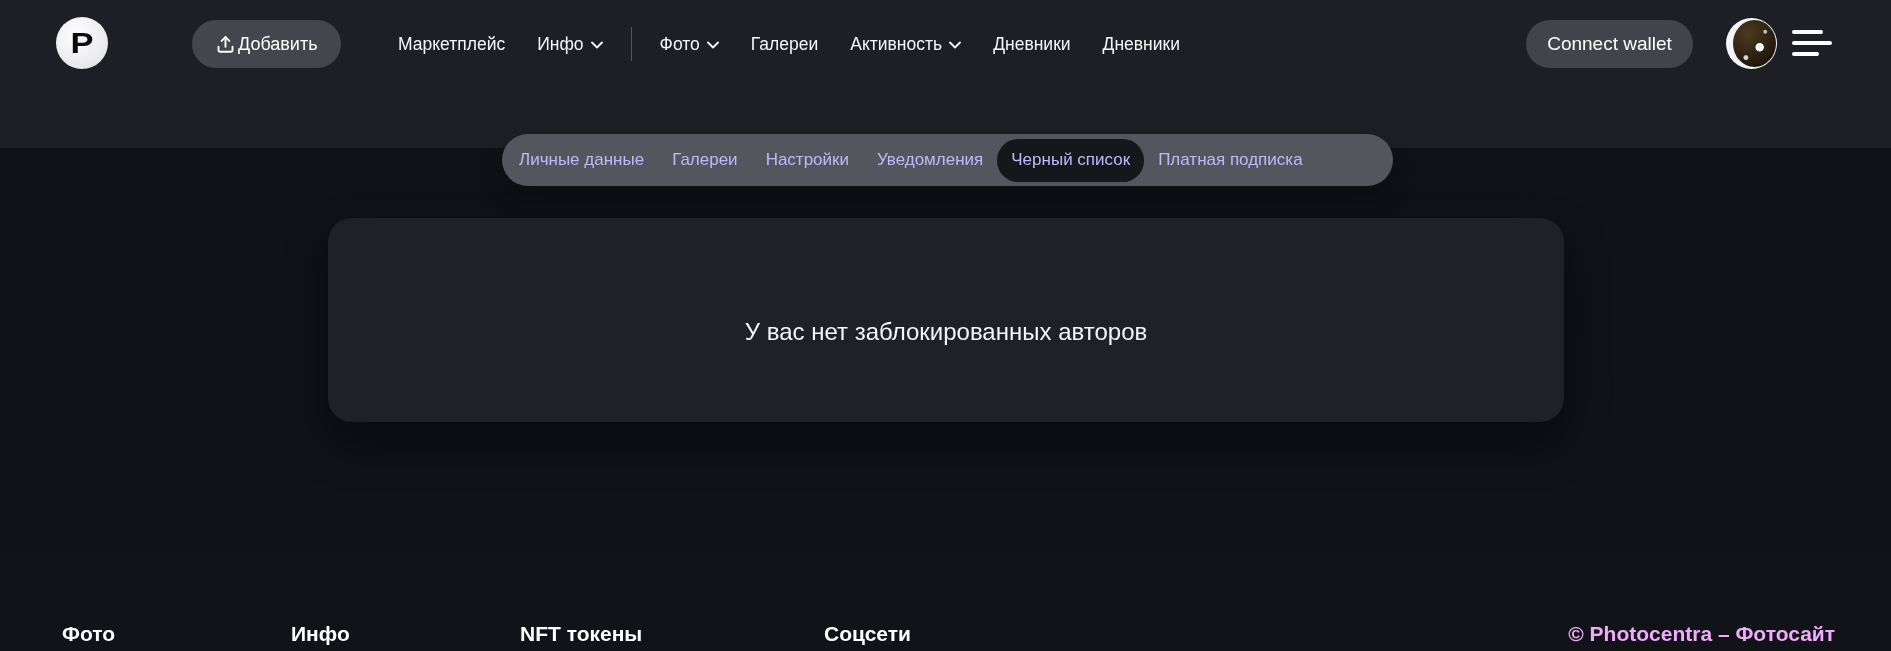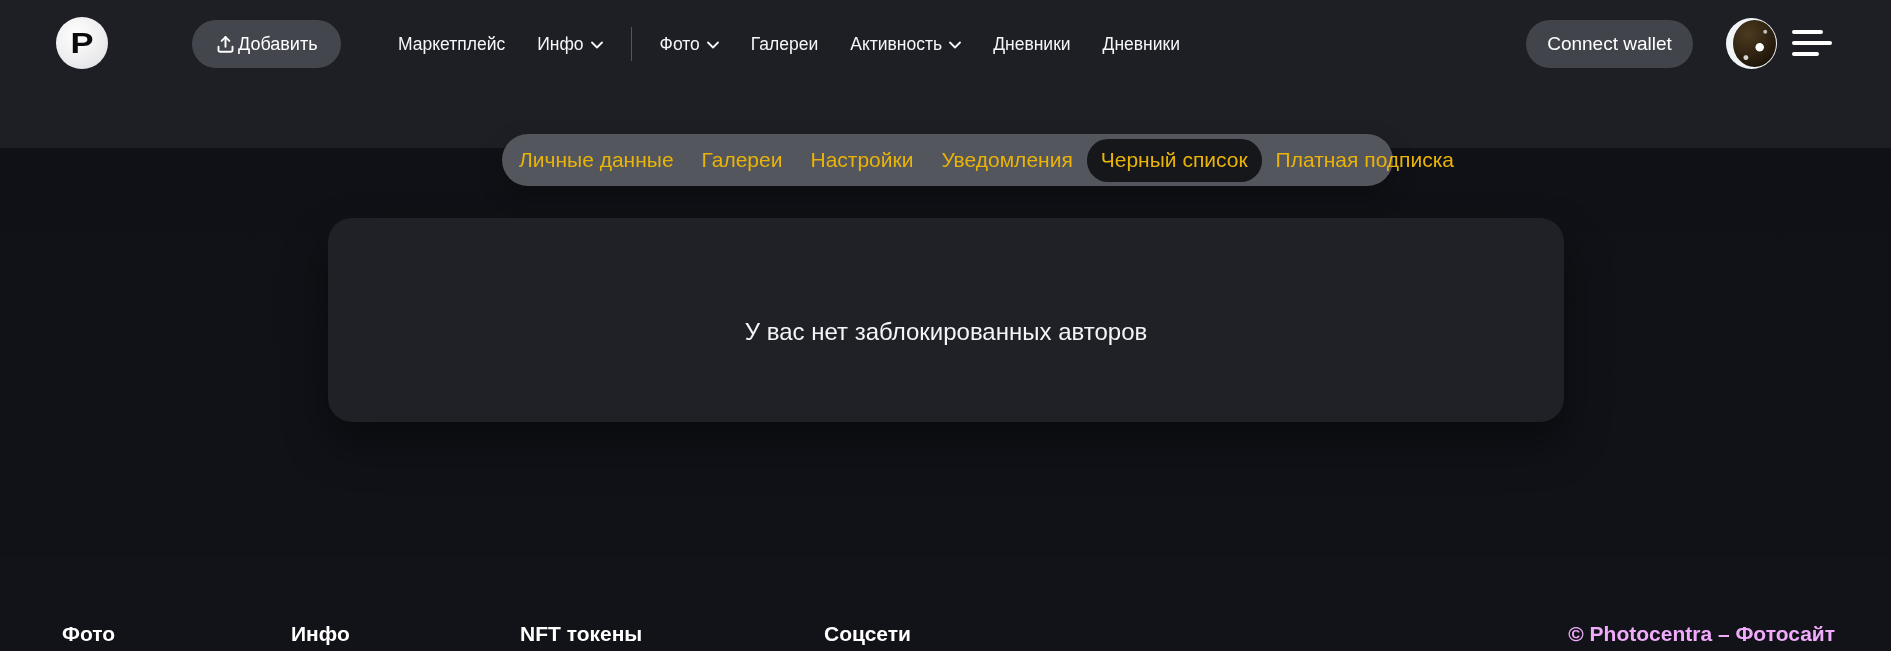"Личные данные" .tab { color: #eab308 -> #c4b5fd; font-size: 21px -> 17px }
